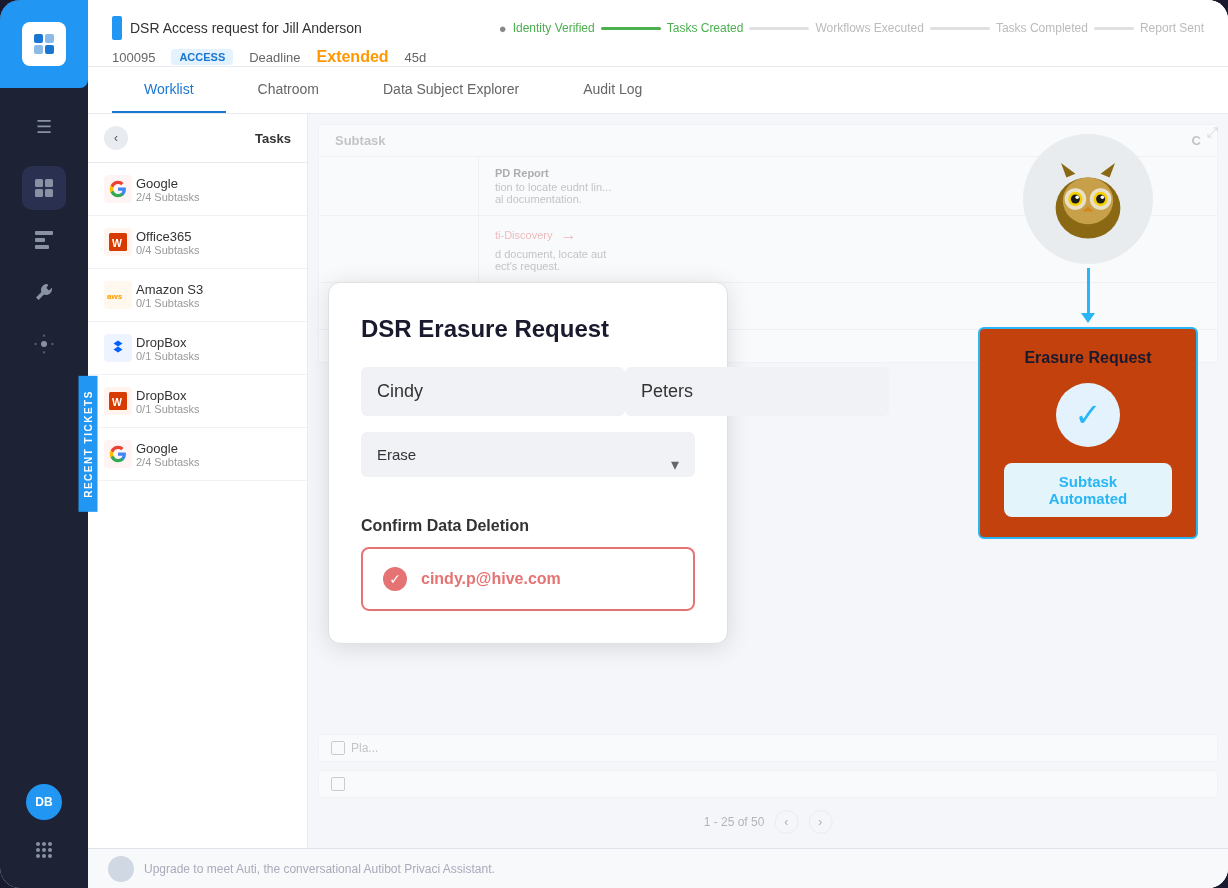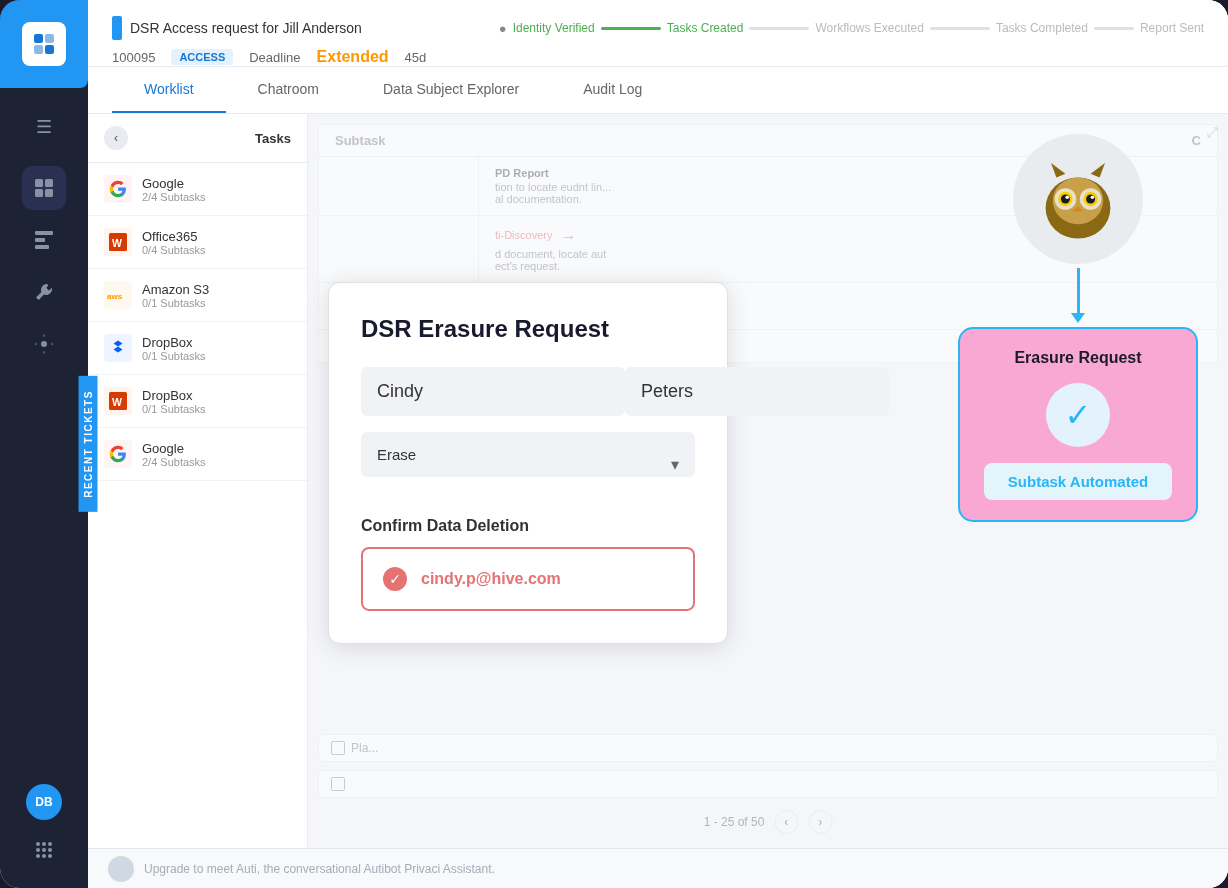"Google" .task-item { gap: 10px -> 4px }
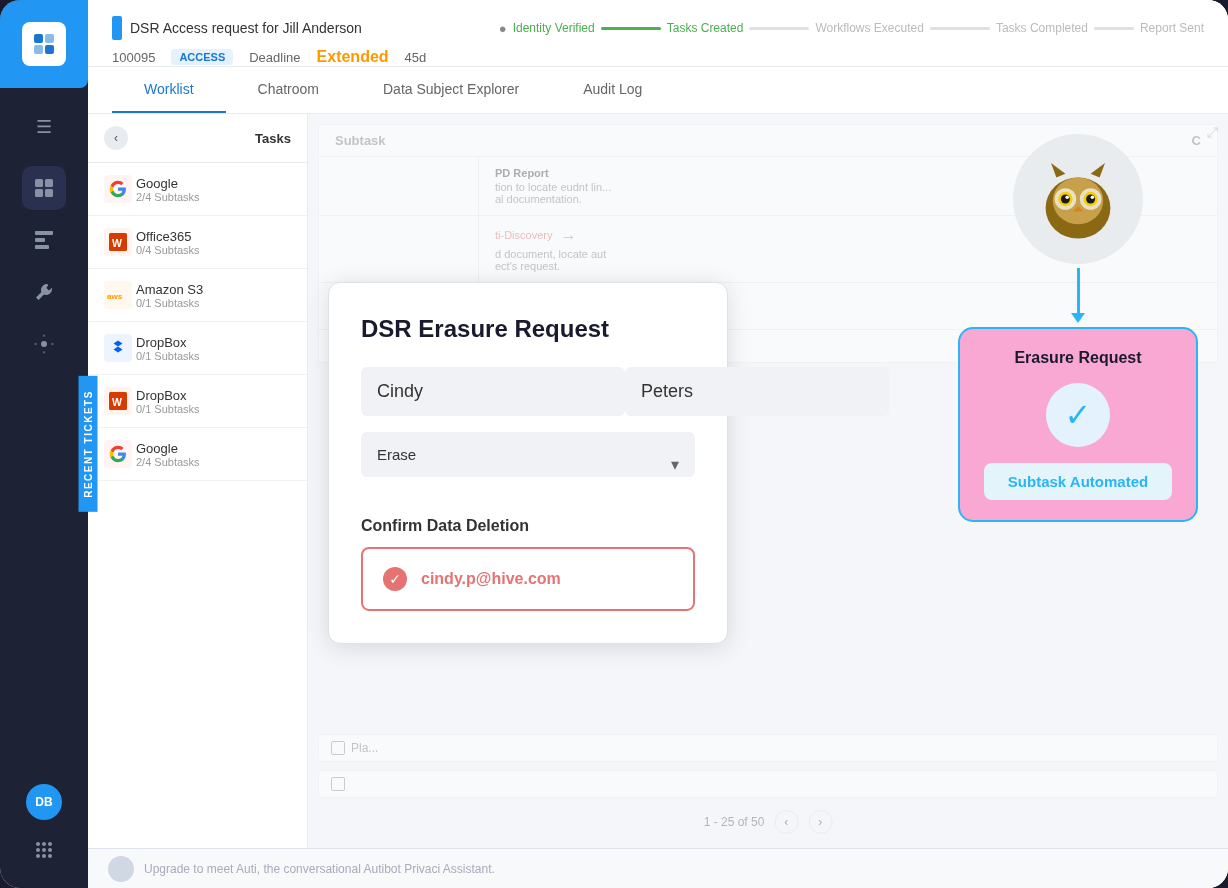"Erasure Request" .erasure-card { background: #f9a8d4 -> #c2410c; border-radius: 15px -> 6px; width: 240px -> 220px }
